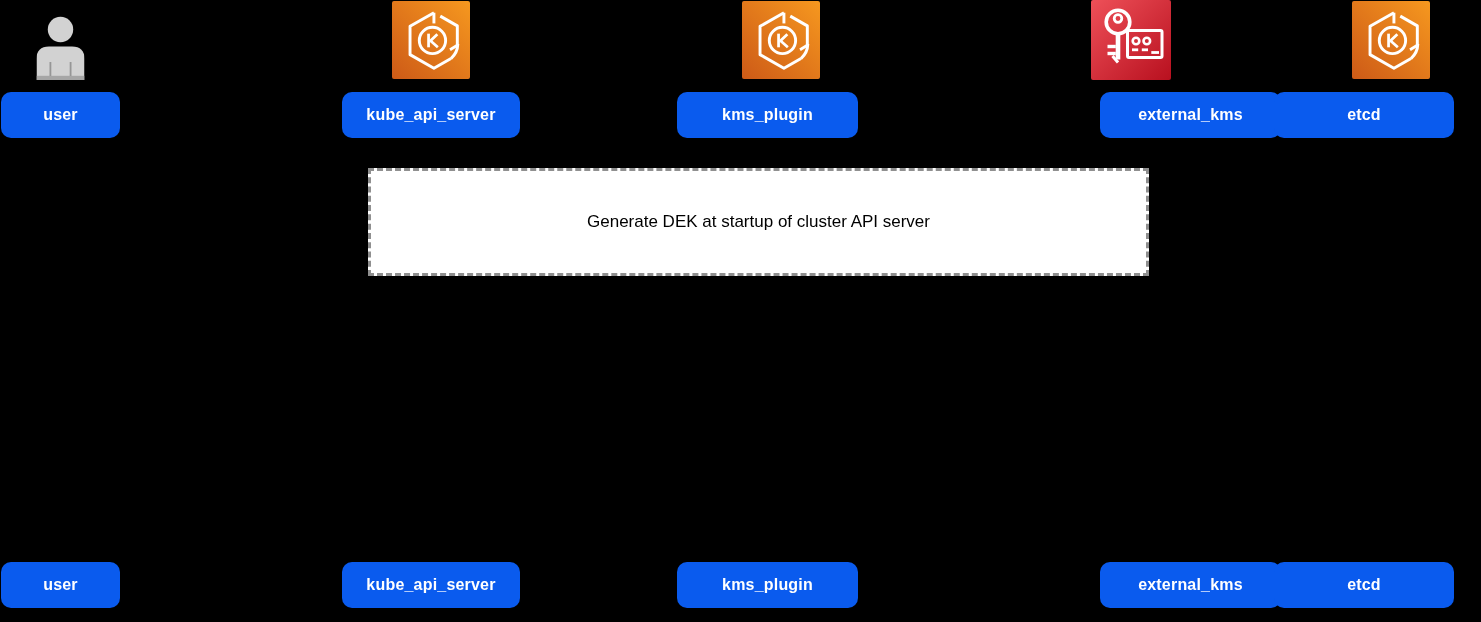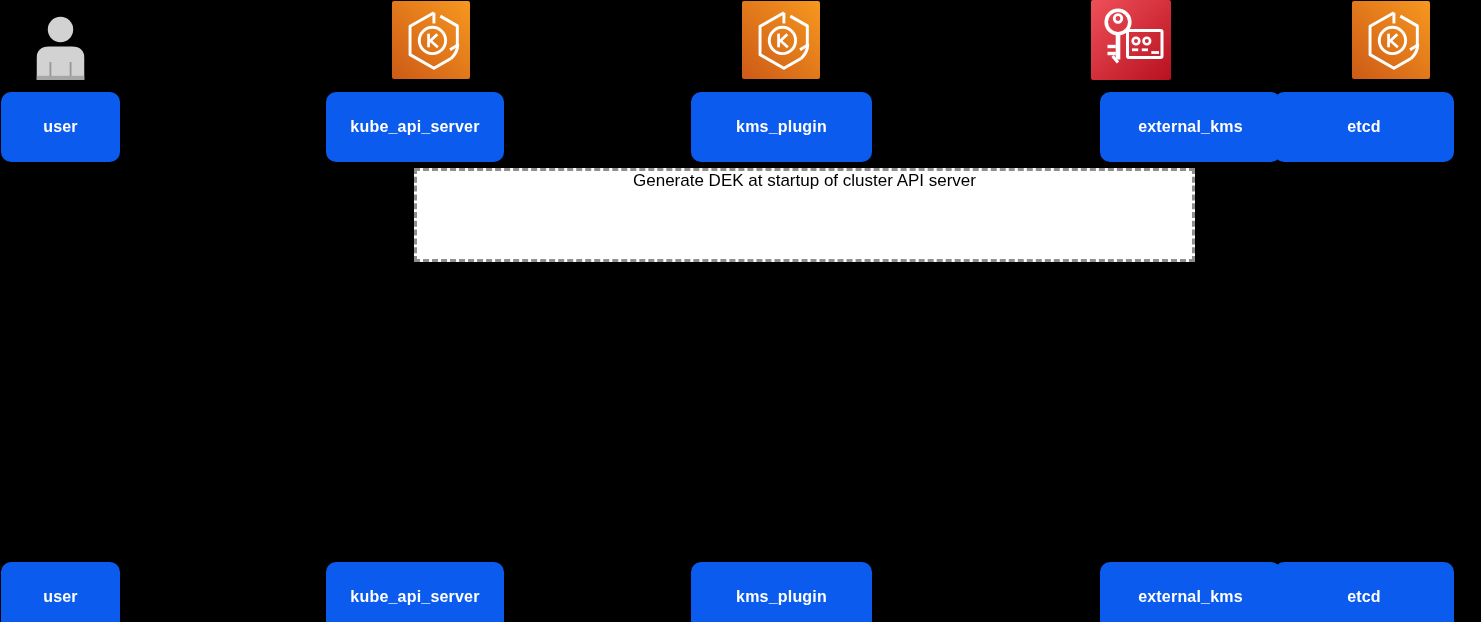"user" .pbox { height: 70px -> 46px }
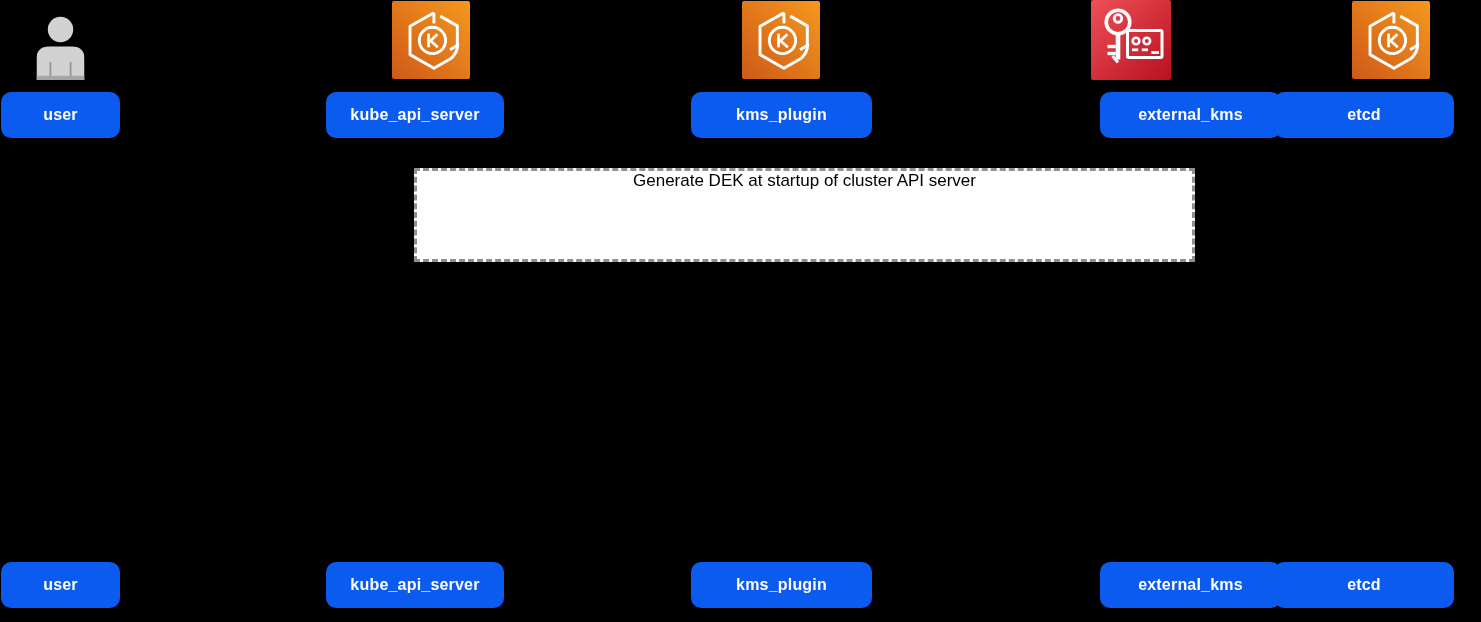"kube_api_server" .c2 { left: 326px -> 342px }
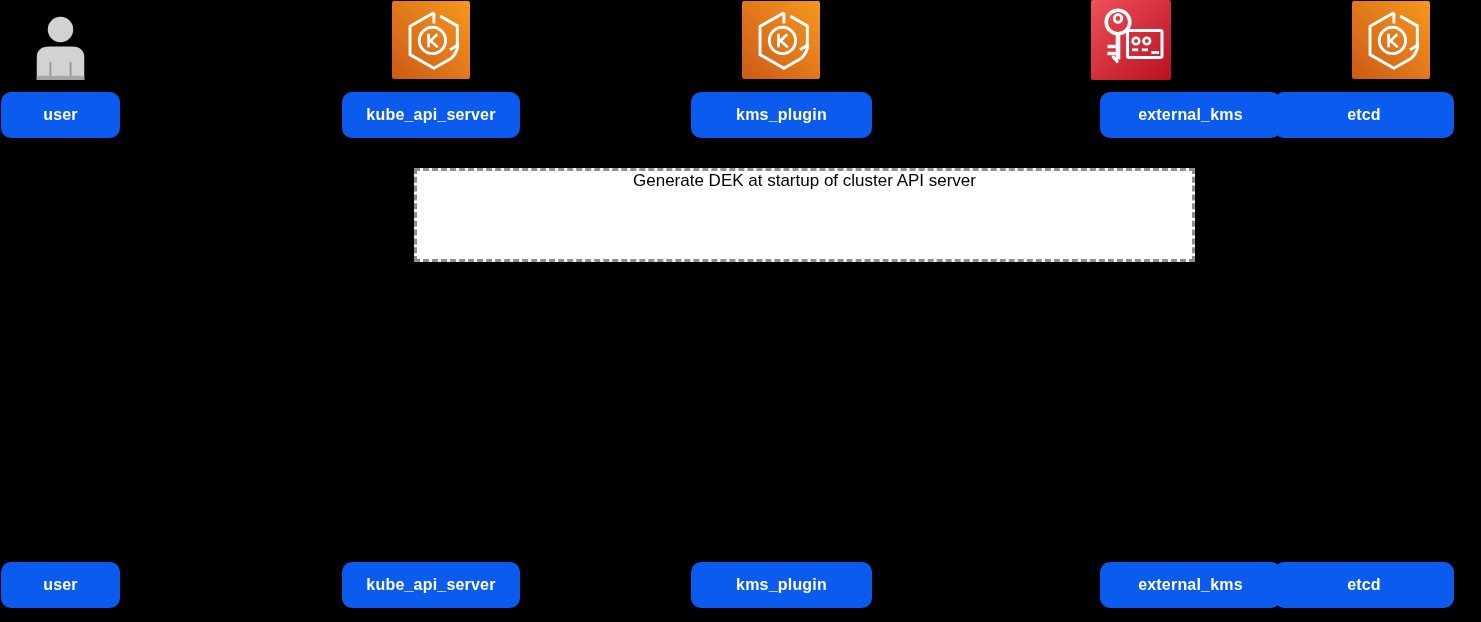"kms_plugin" .c3 { left: 691px -> 677px }
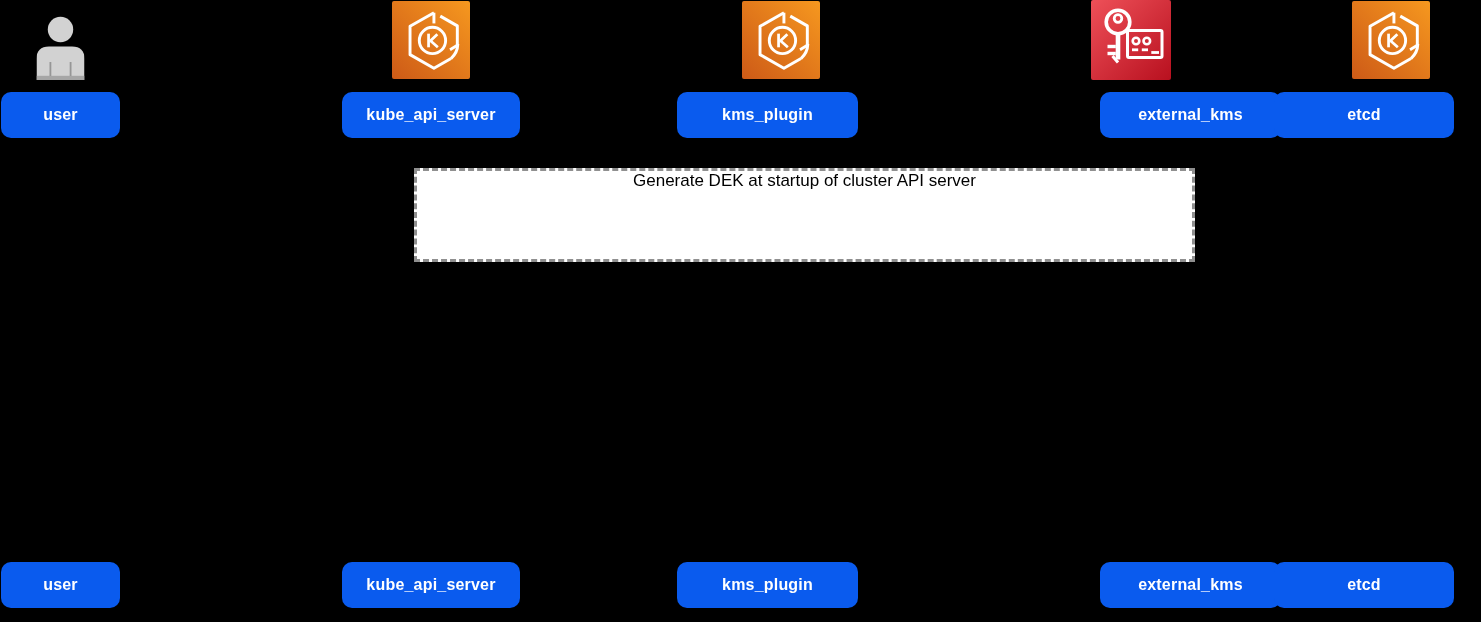"Generate DEK at startup of" .note { align-items: flex-start -> center; height: 94px -> 108px; left: 414px -> 368px }
